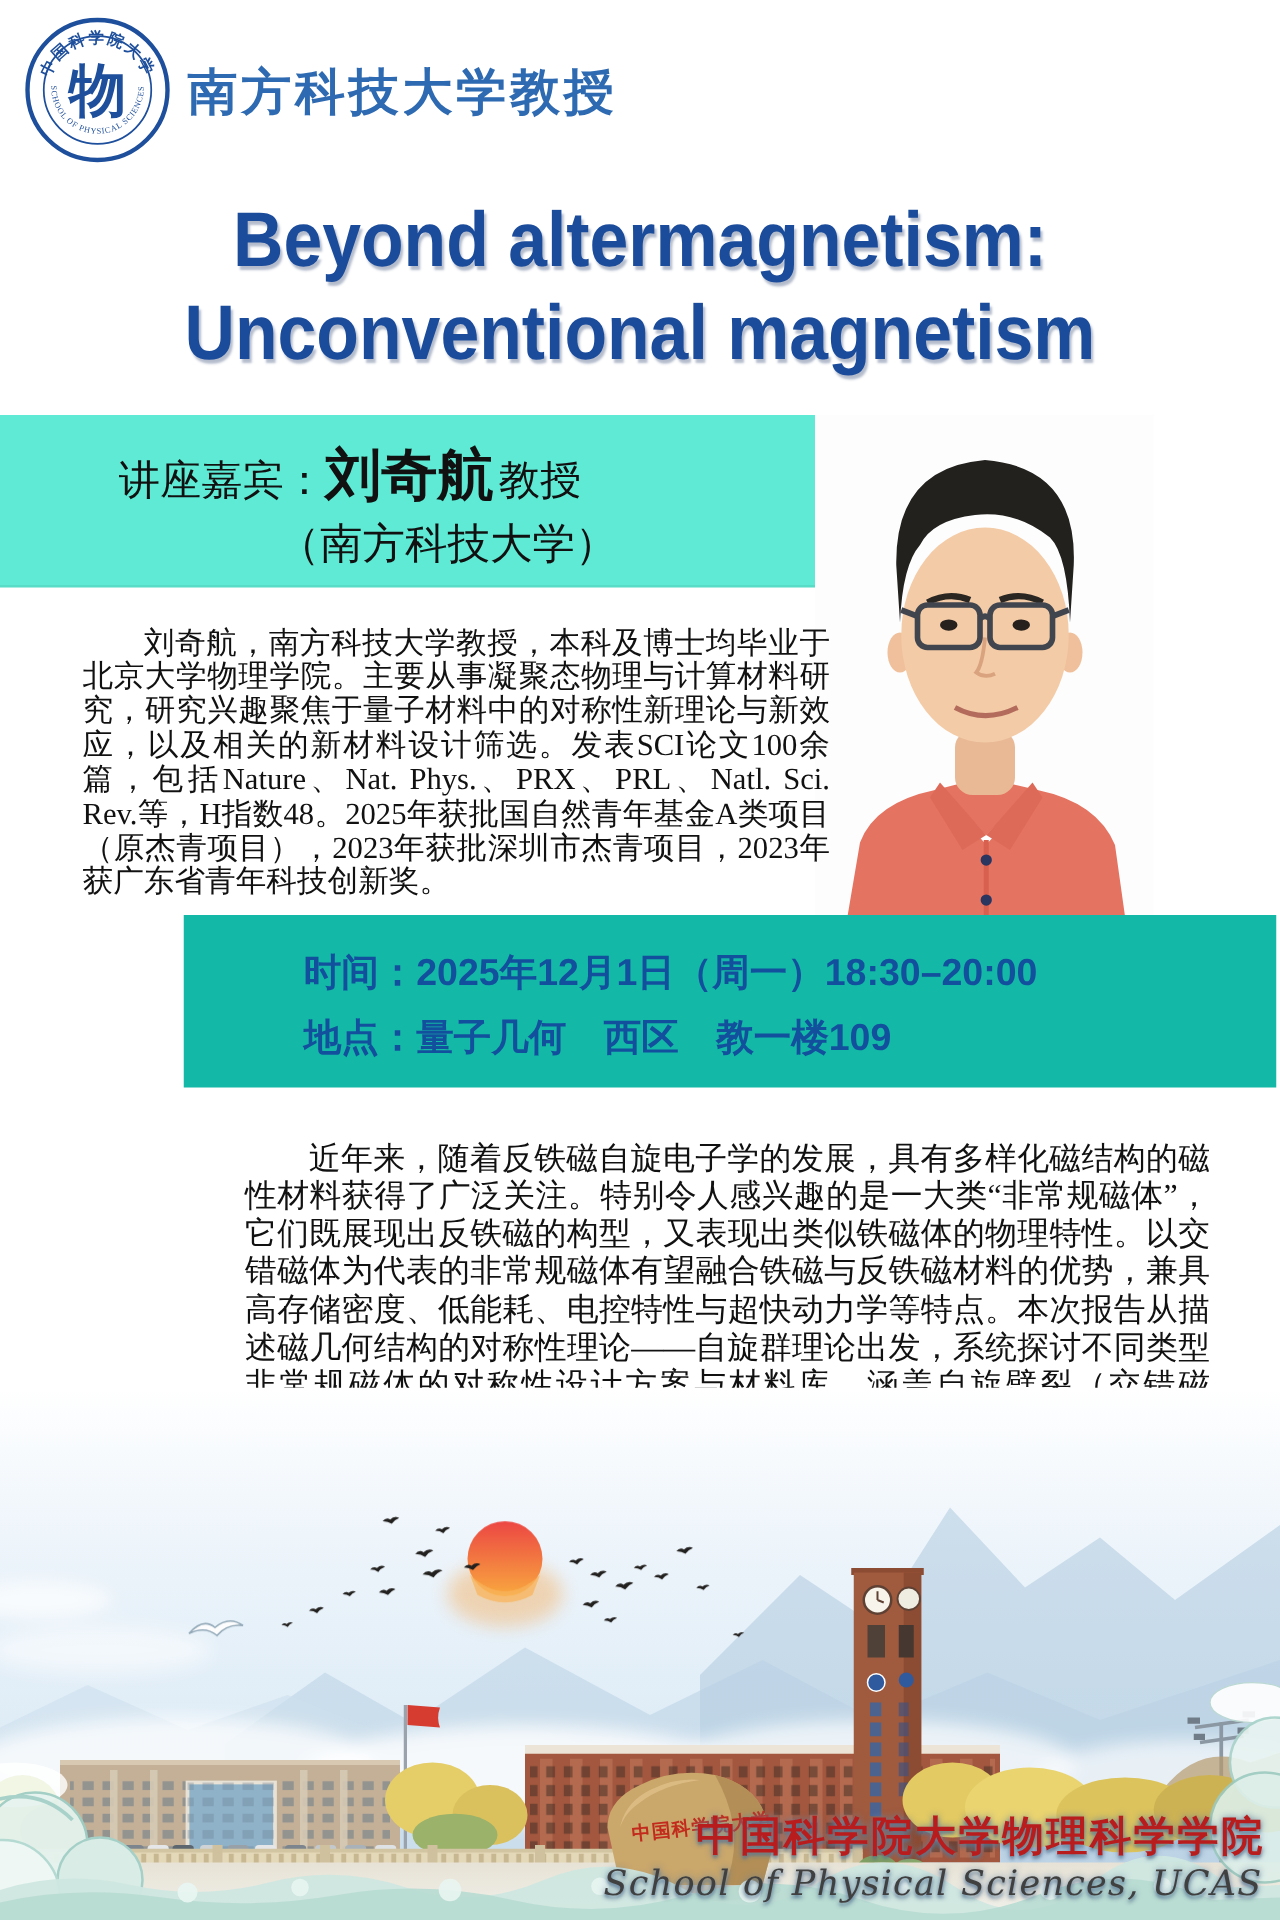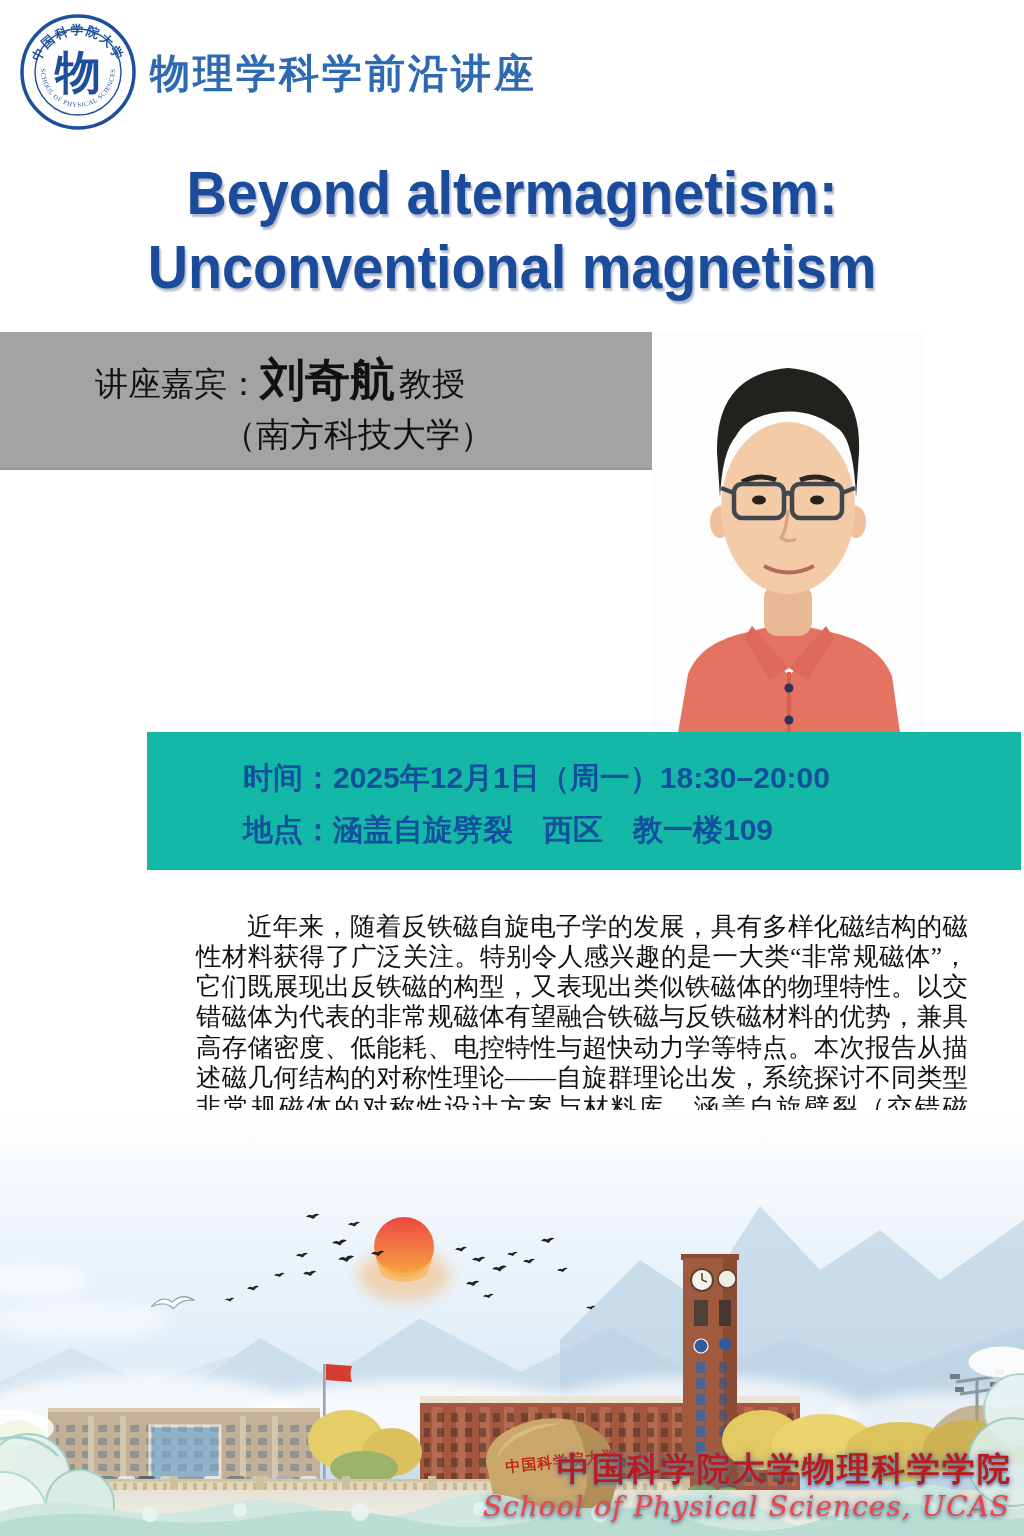"物理学科学前沿讲座" div.series-title { text: 物理学科学前沿讲座 -> 南方科技大学教授 }
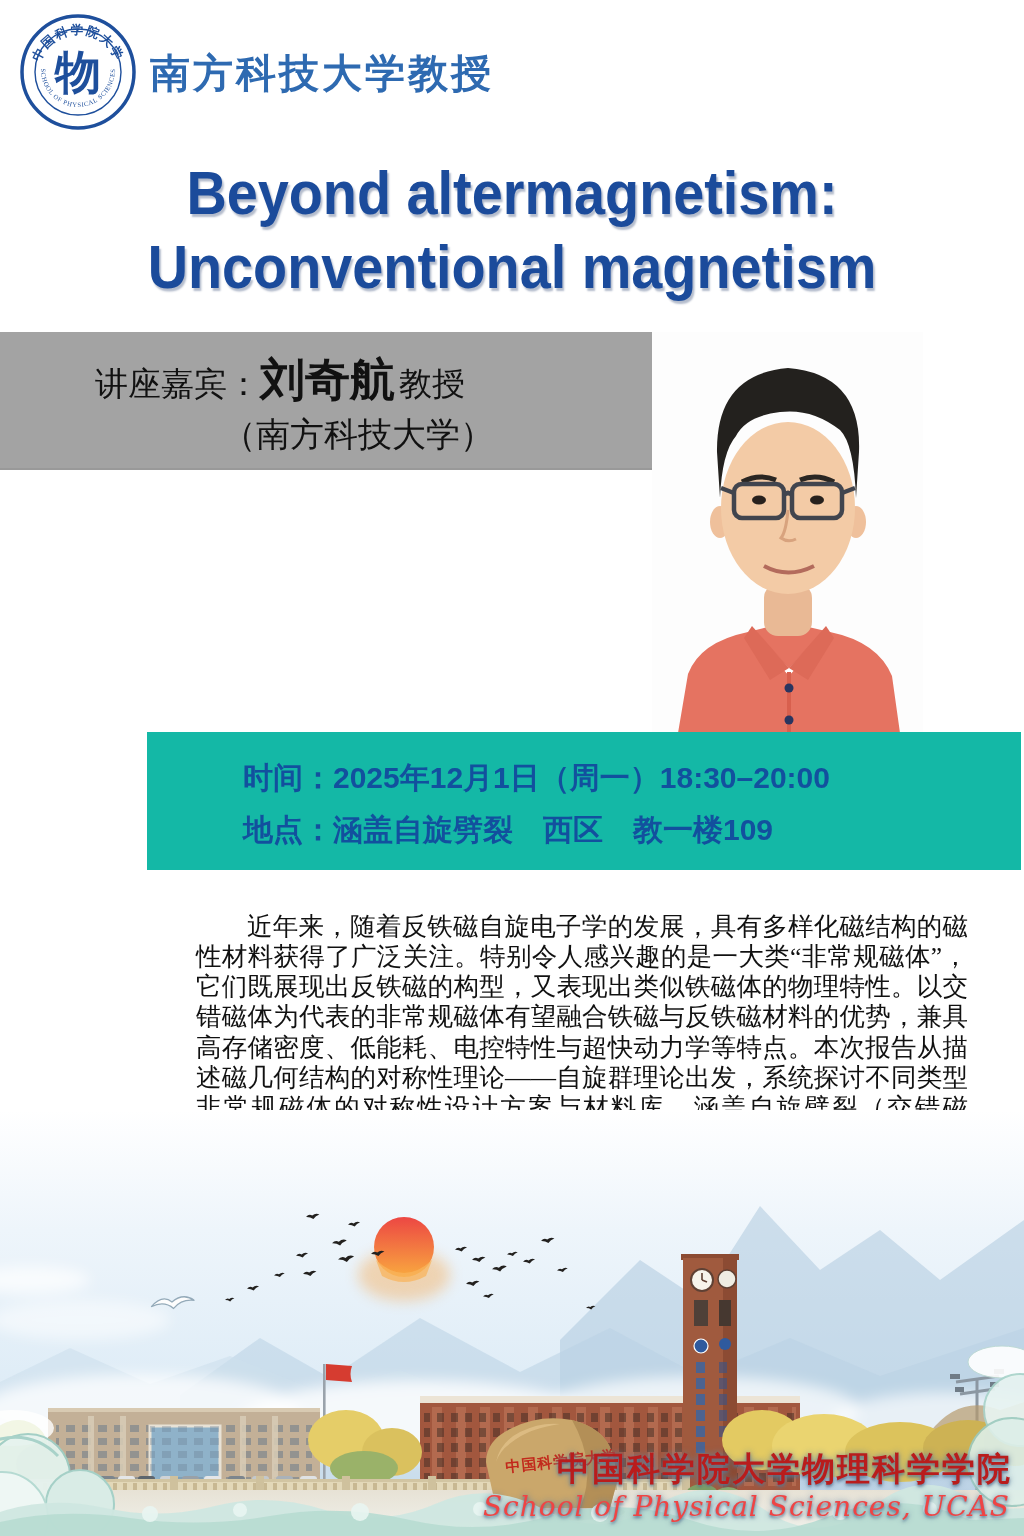"讲座嘉宾：刘奇航 教授" .guest-banner { background: #a3a3a3 -> #5eead4 }
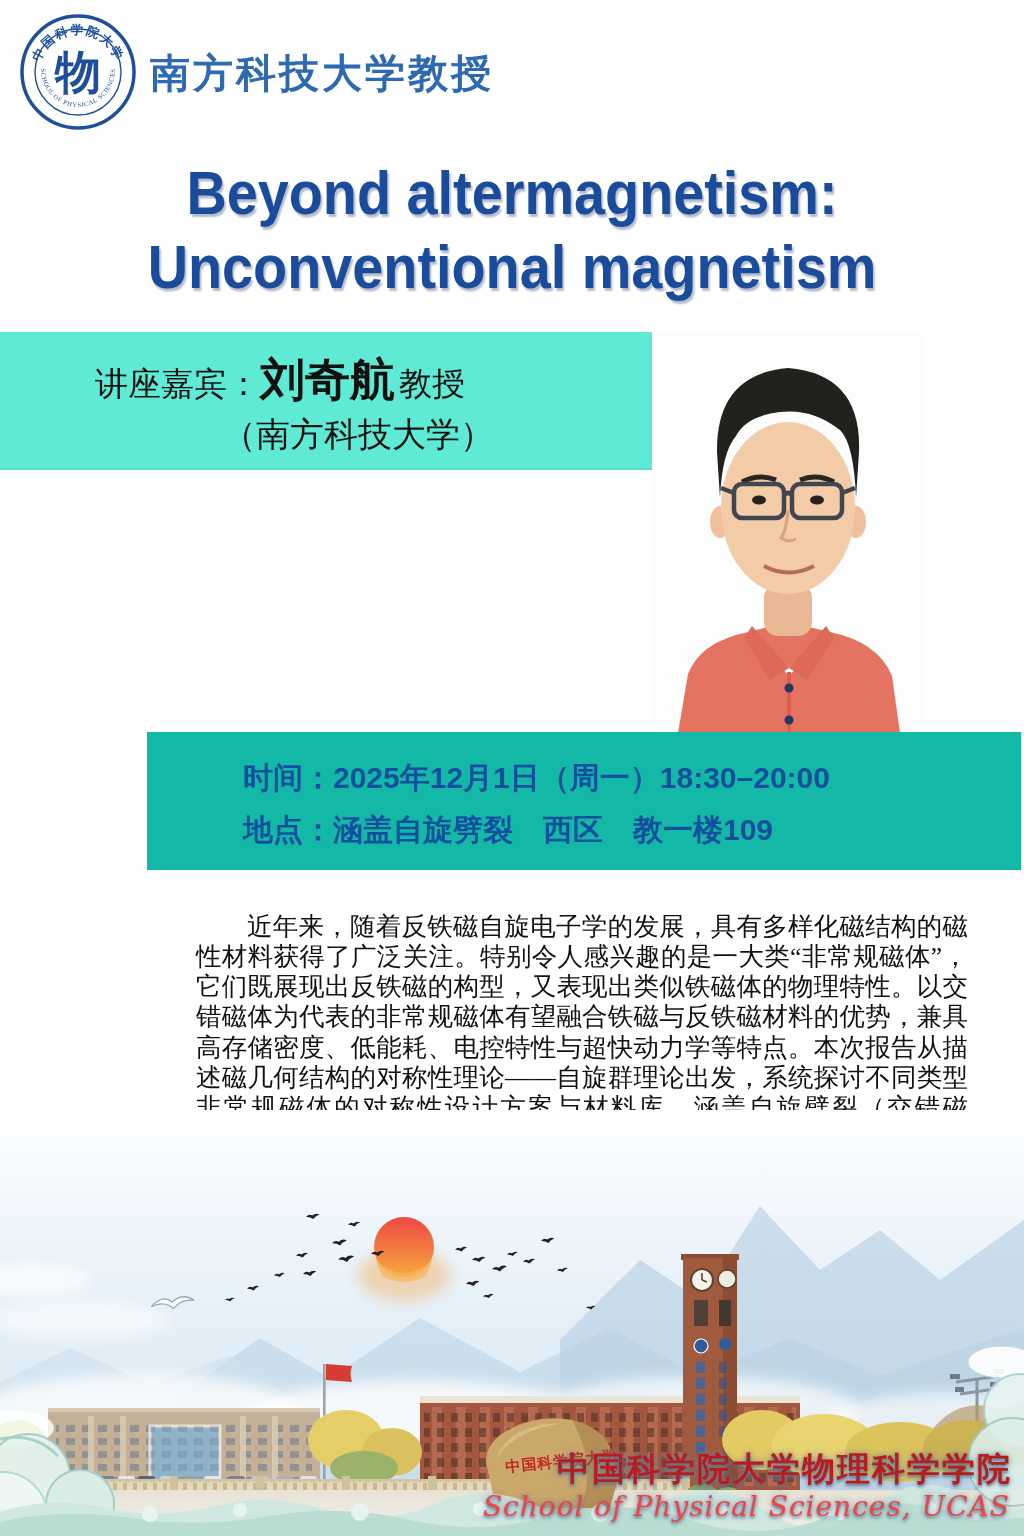"刘奇航，南方科技大学教授，本科及博士均毕业于北京大学物理学院。主要从事凝聚态物理" p.bio { html: none -> <p>刘奇航，南方科技大学教授，本科及博士均毕业于北京大学物理学院。主要从事凝聚态物理与计算材料研究，研究兴趣聚焦于量子材料中的对称性新理论与新效应，以及相关的新材料设计筛选。发表SCI论文100余篇，包括Nature、Nat. Phys.、PRX、PRL、Natl. Sci. Rev.等，H指数48。2025年获批国自然青年基金A类项目（原杰青项目），2023年获批深圳市杰青项目，2023年获广东省青年科技创新奖。</p> }
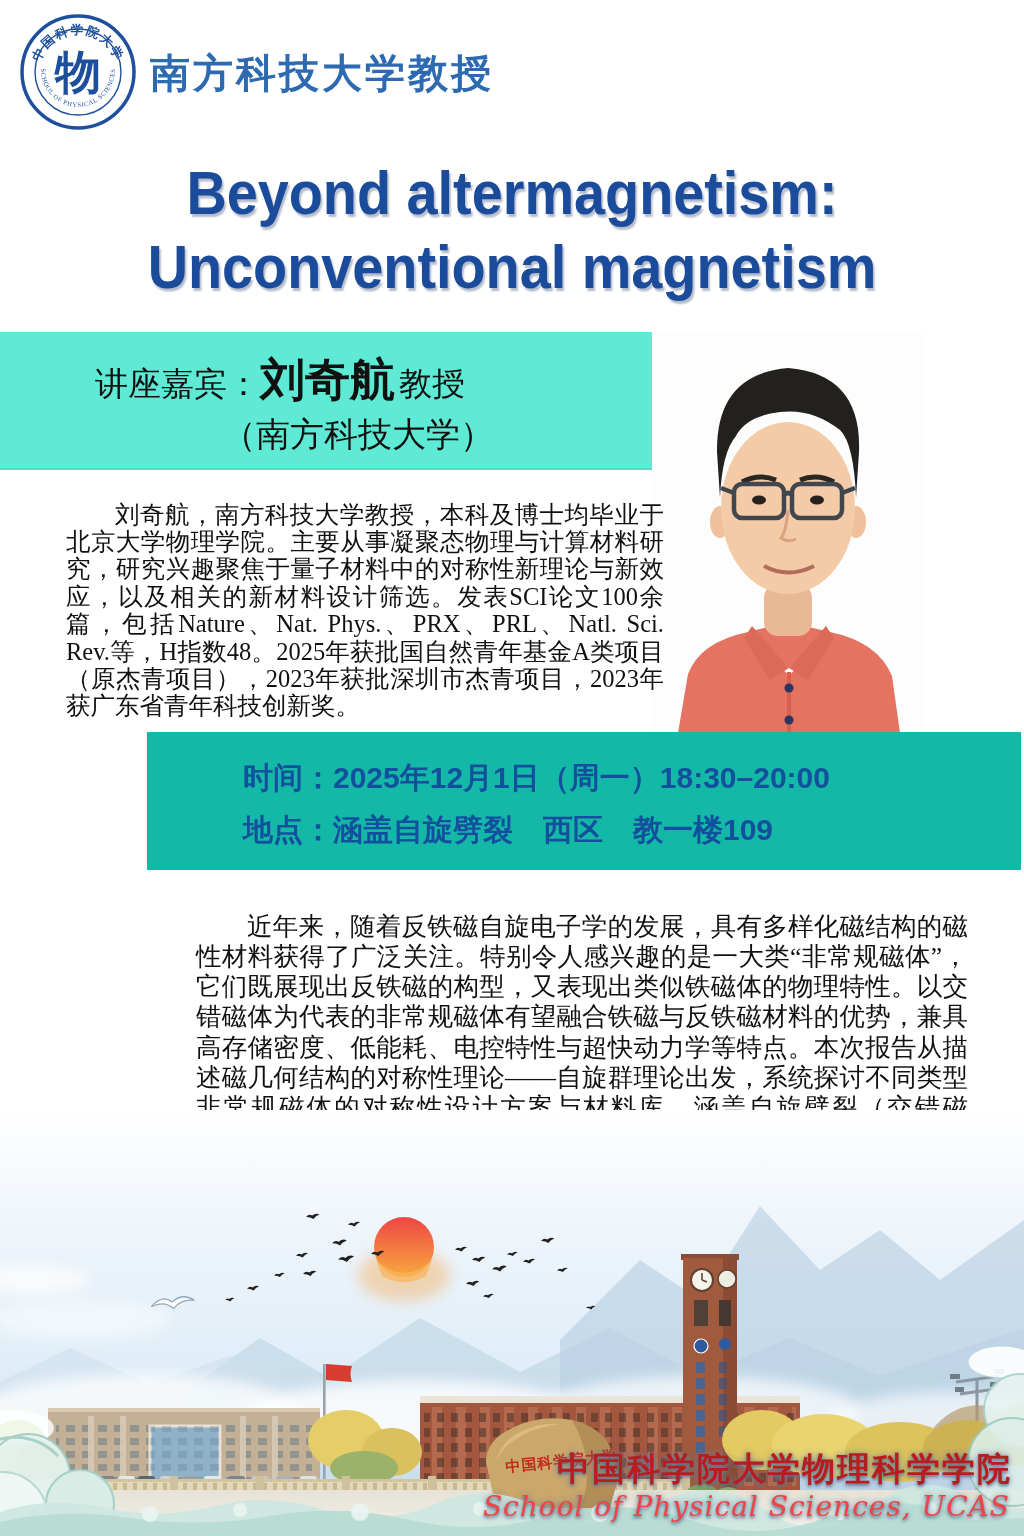"涵盖自旋劈裂 西区 教一楼109" span { text: 涵盖自旋劈裂 -> 量子几何 }
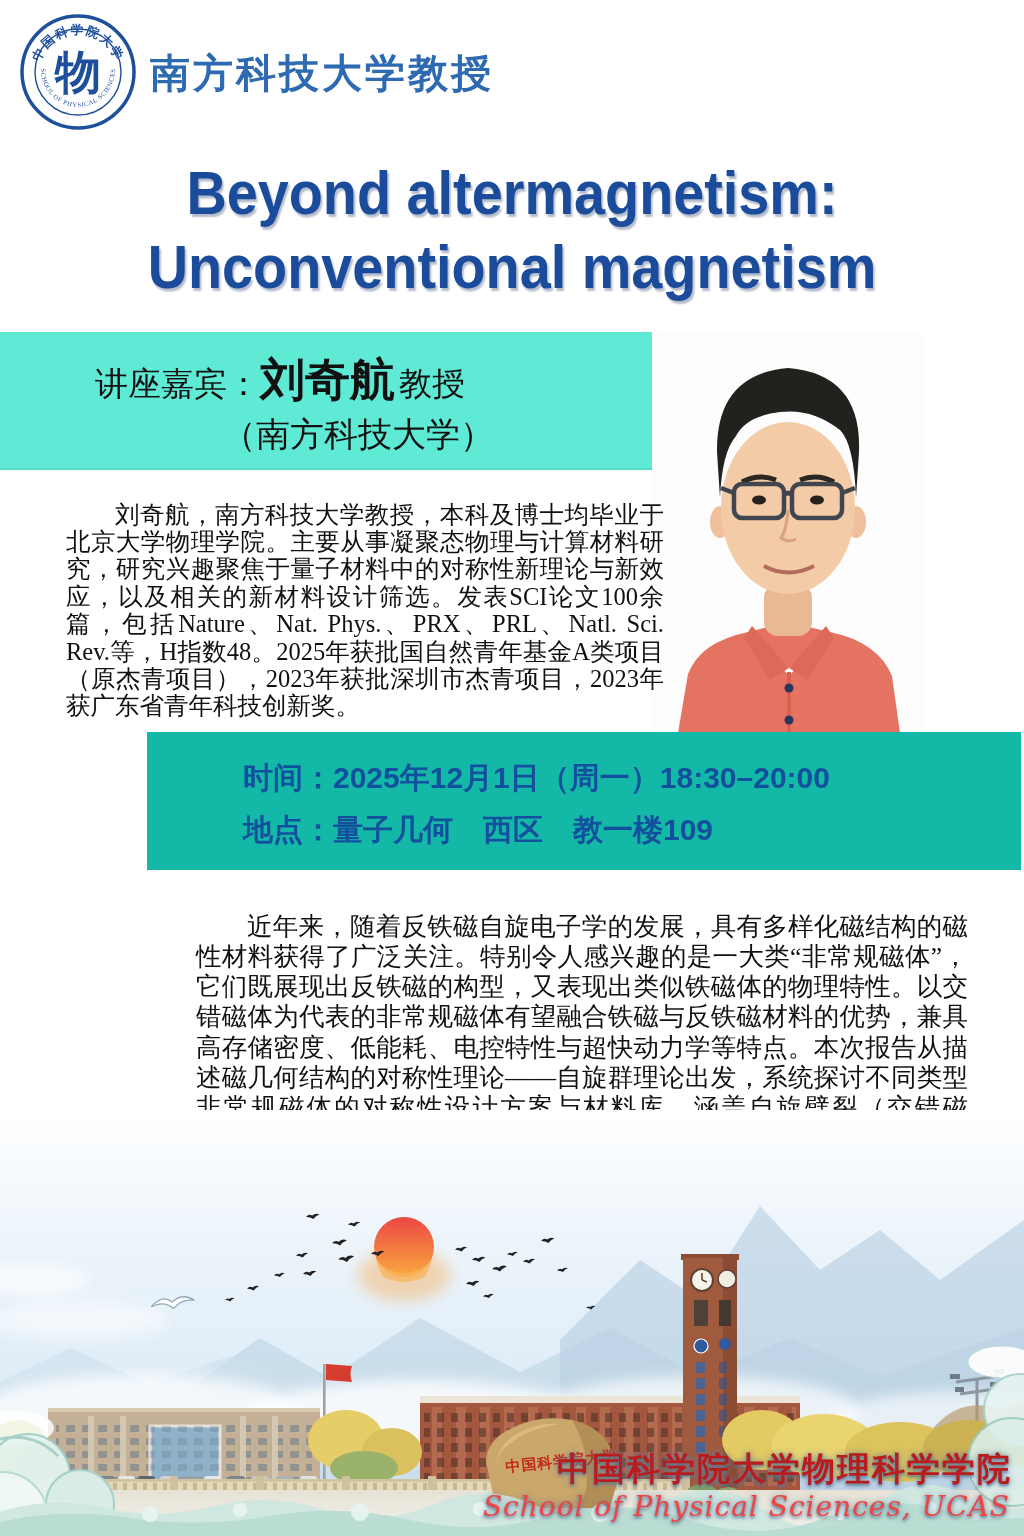"School of Physical Sciences, UCAS" .footer-en { color: #ef4444 -> #404040 }
